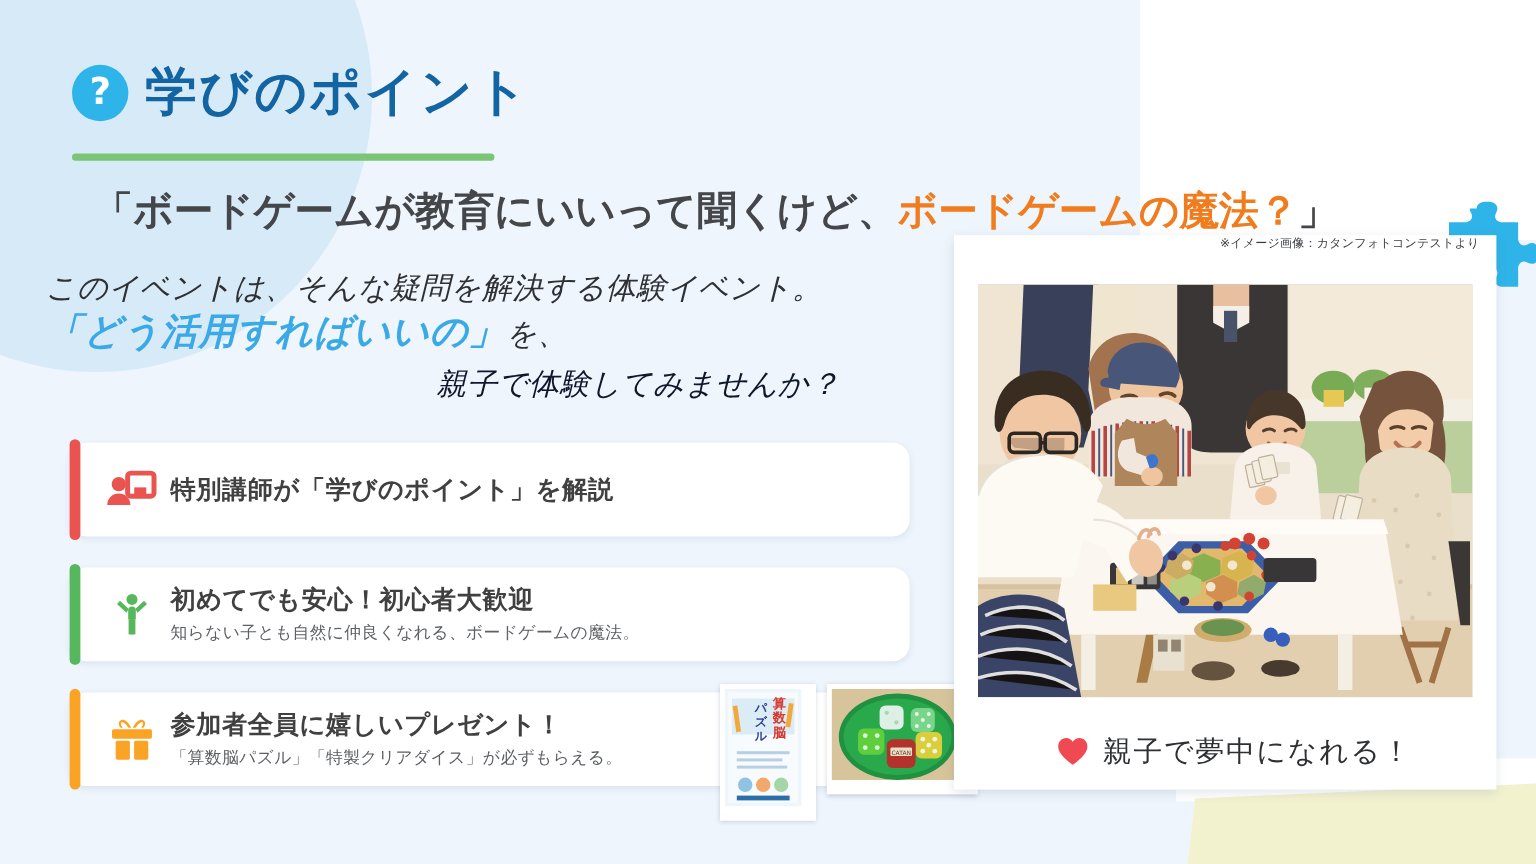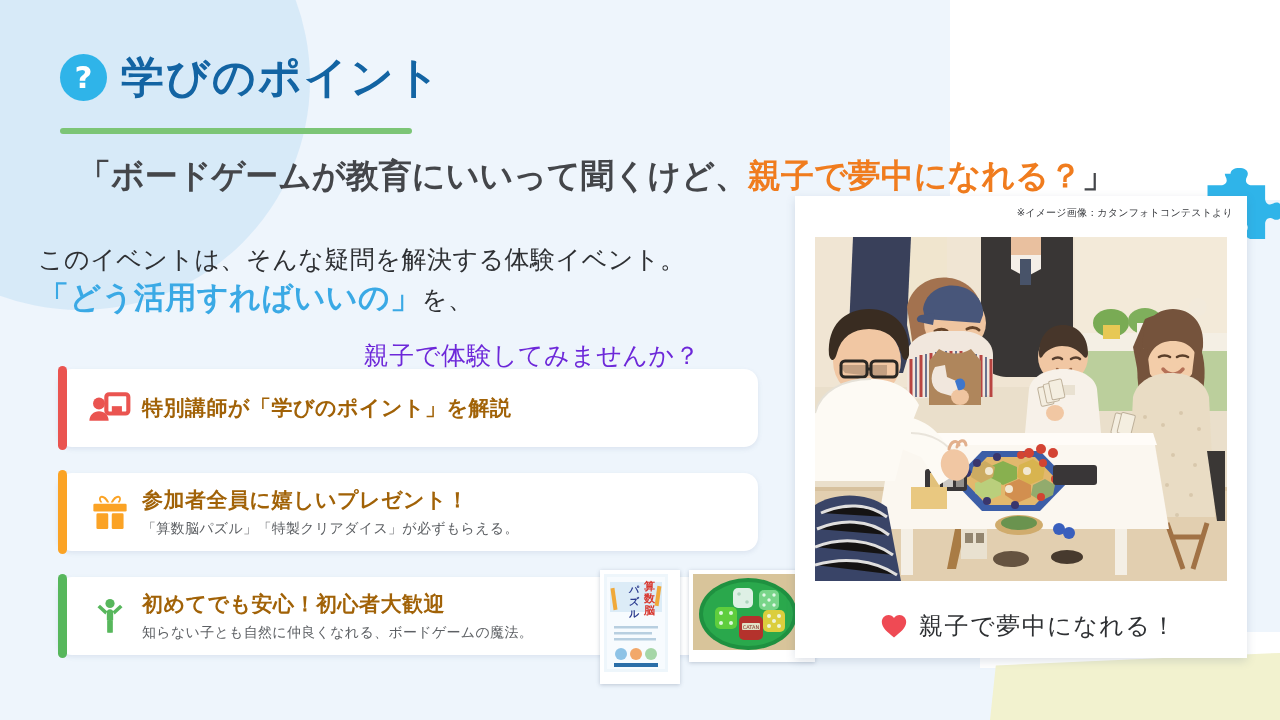"親子で夢中になれる？" span.hl-accent { text: 親子で夢中になれる -> ボードゲームの魔法 }
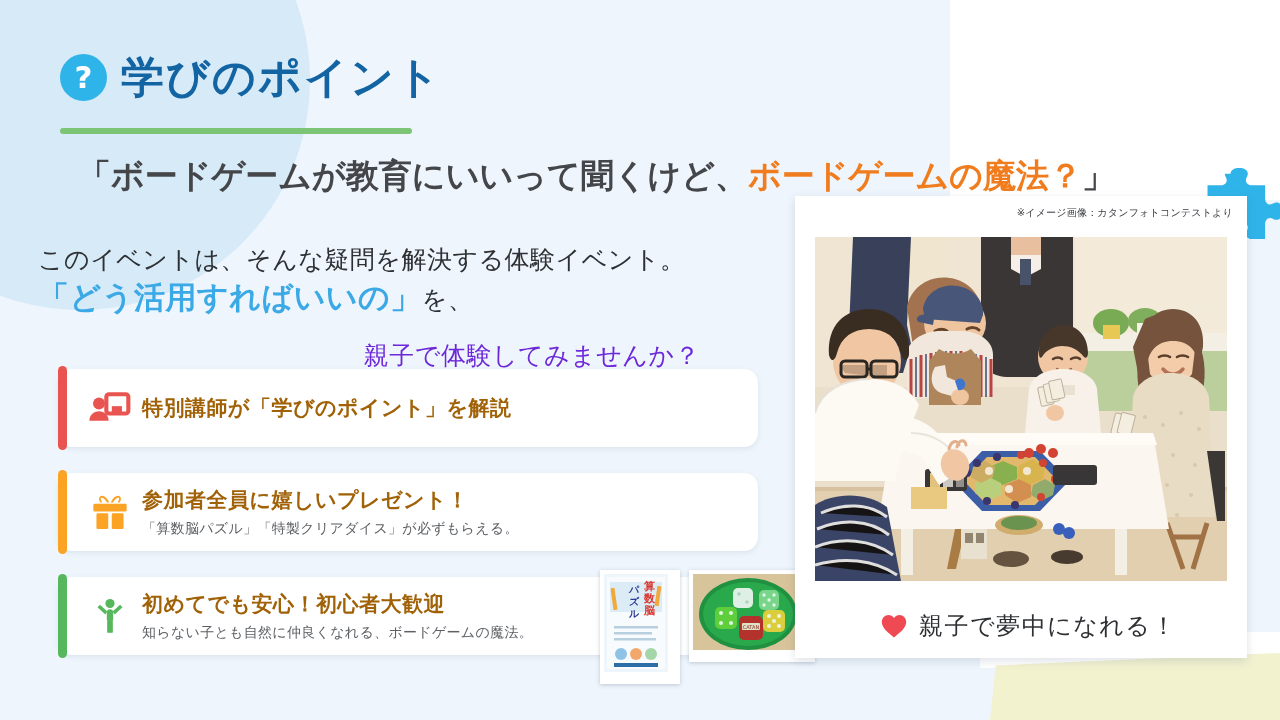"※イメージ画像：カタンフォトコンテストより" .photo-credit { top: 10px -> 0 }
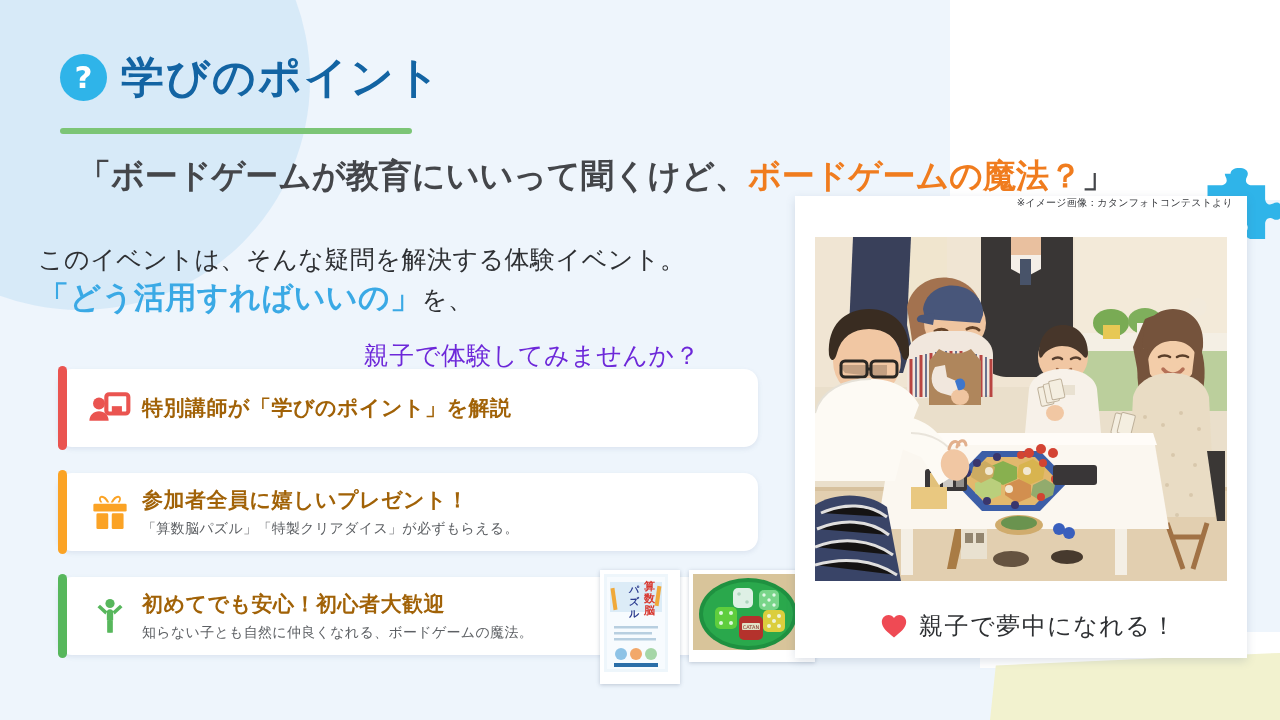"このイベントは、そんな疑問を解決する体験イベント。" .lead { font-style: none -> italic; top: 244px -> 224px }
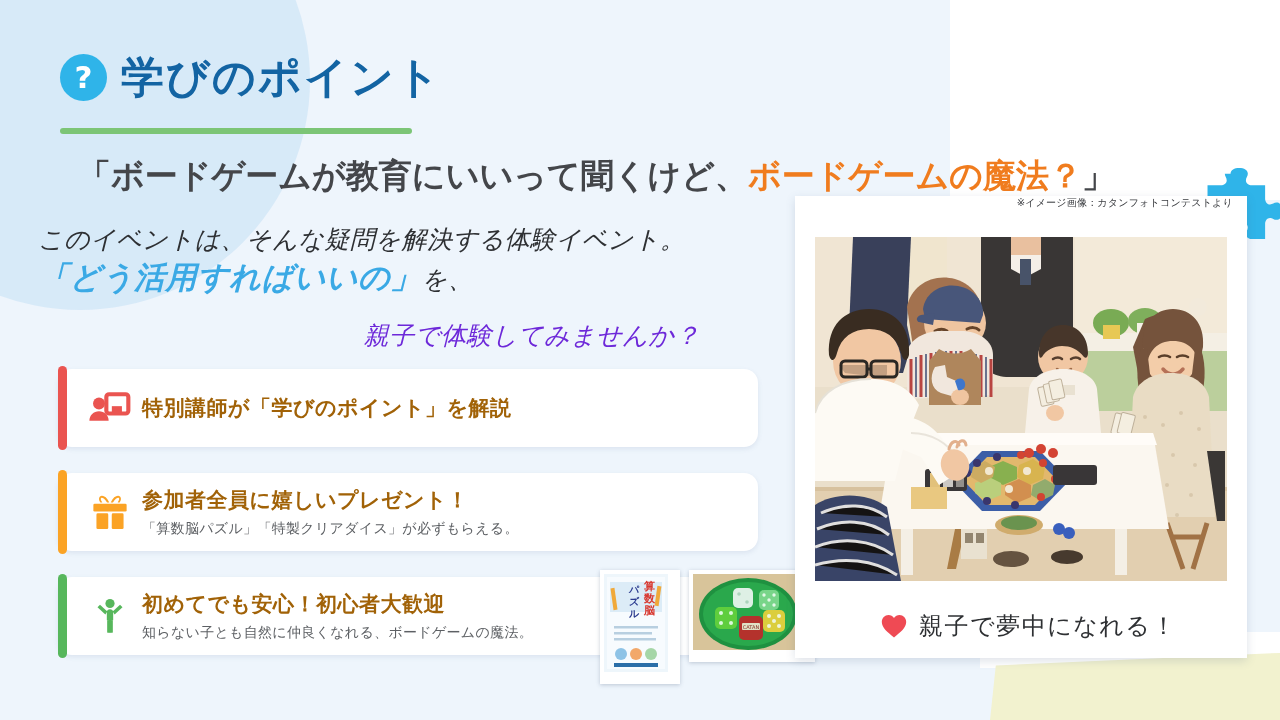"親子で体験してみませんか？" .lead-line3 { color: #6d28d9 -> #0f172a; margin-top: 20px -> 4px }
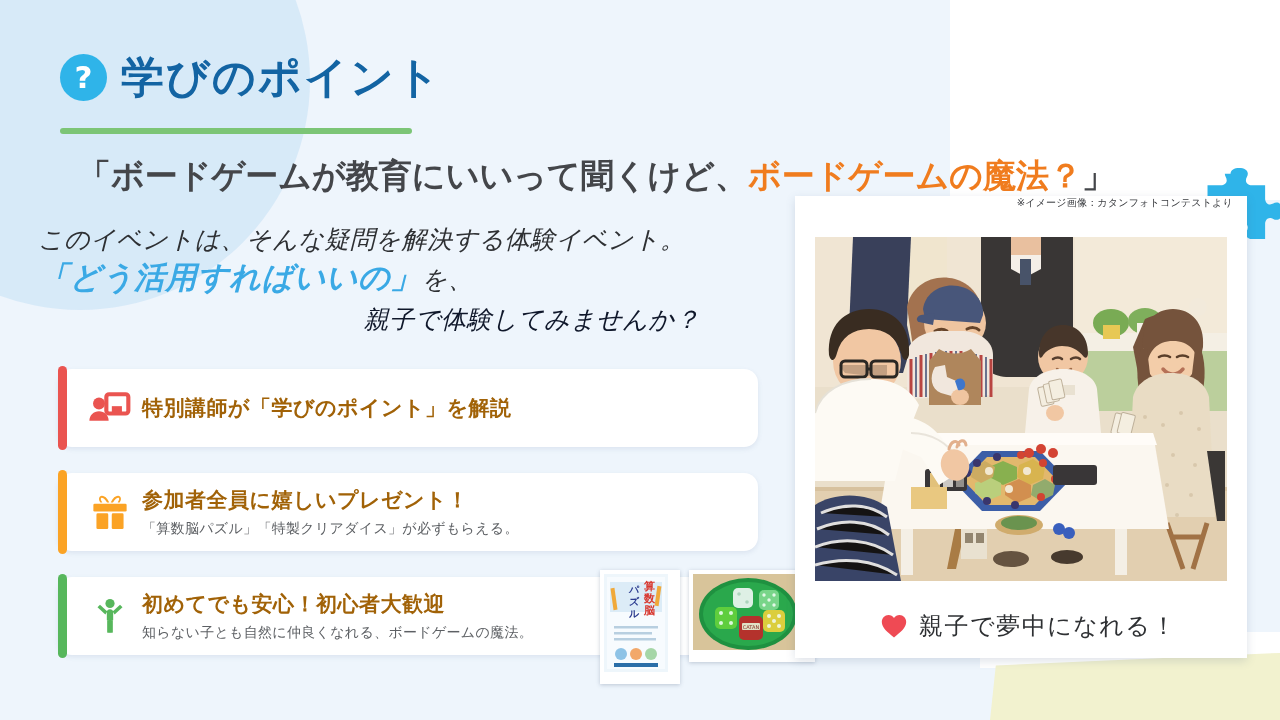"特別講師が「学びのポイント」を解説" .card-title { color: #a16207 -> #404040 }
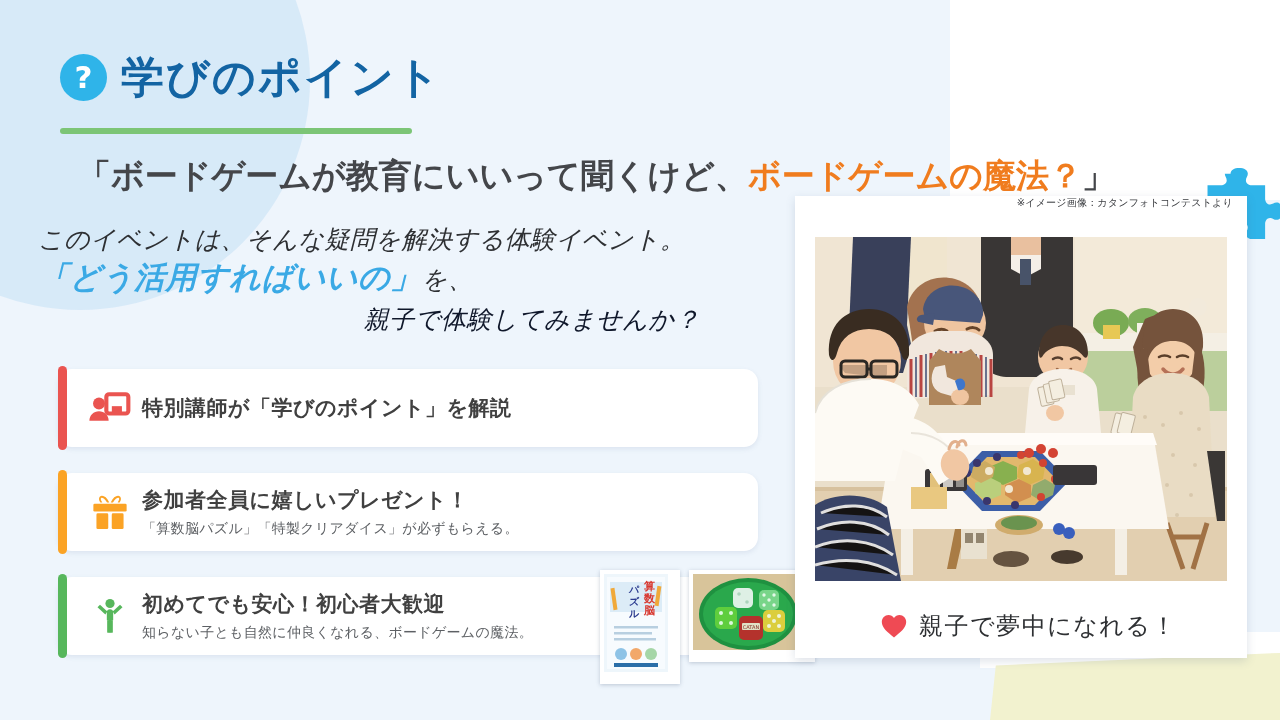"参加者全員に嬉しいプレゼント！" div.card { order: before "初めてでも安心！初心者大歓迎" -> after "初めてでも安心！初心者大歓迎" }
